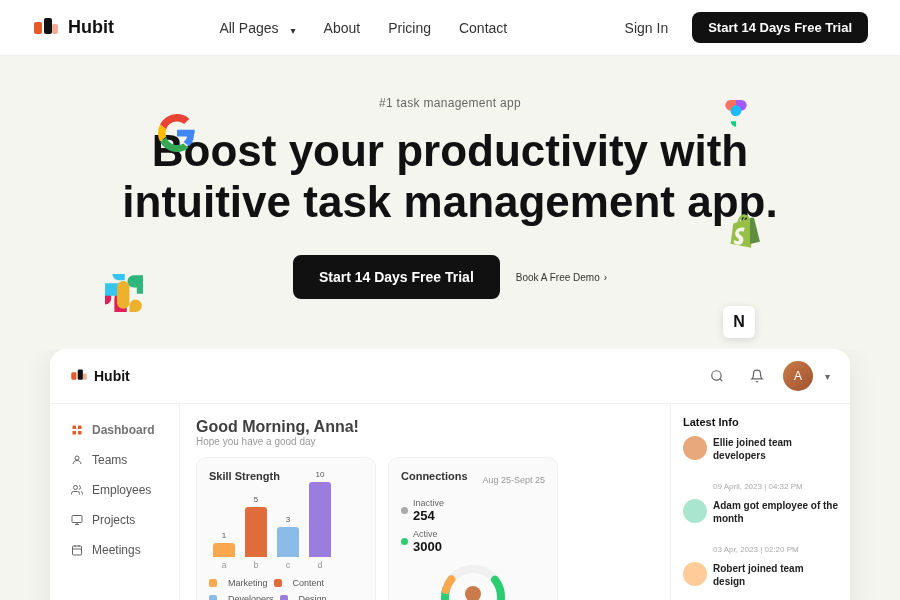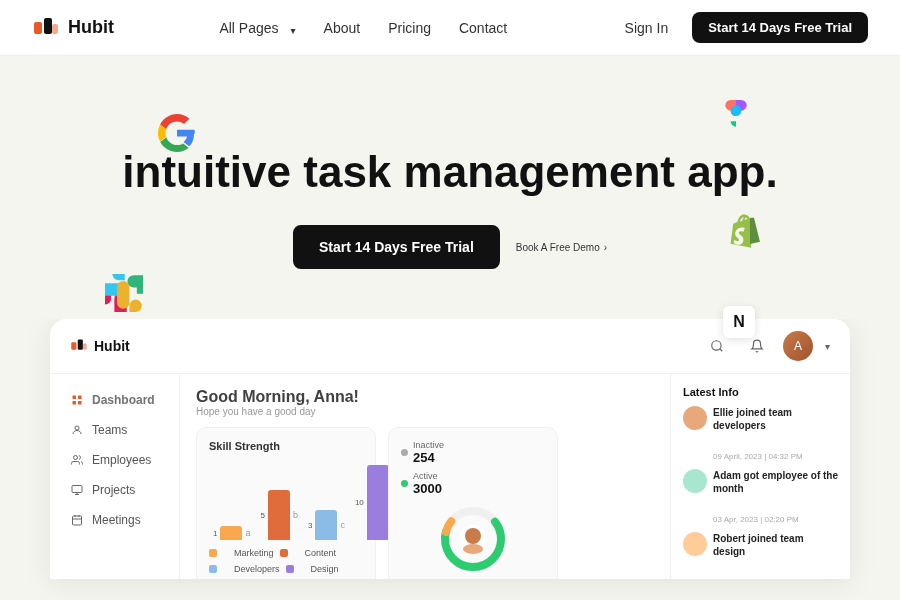"#1 task management app" p.hero-badge { html: none -> <p>#1 task management app</p> }
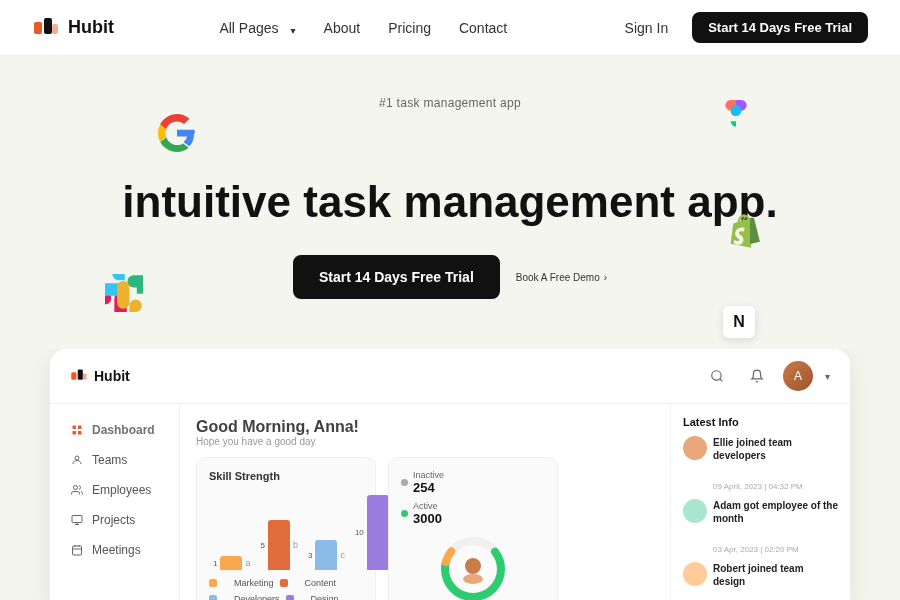"Boost your productivity with" span { html: none -> <span>Boost your productivity with</span> }
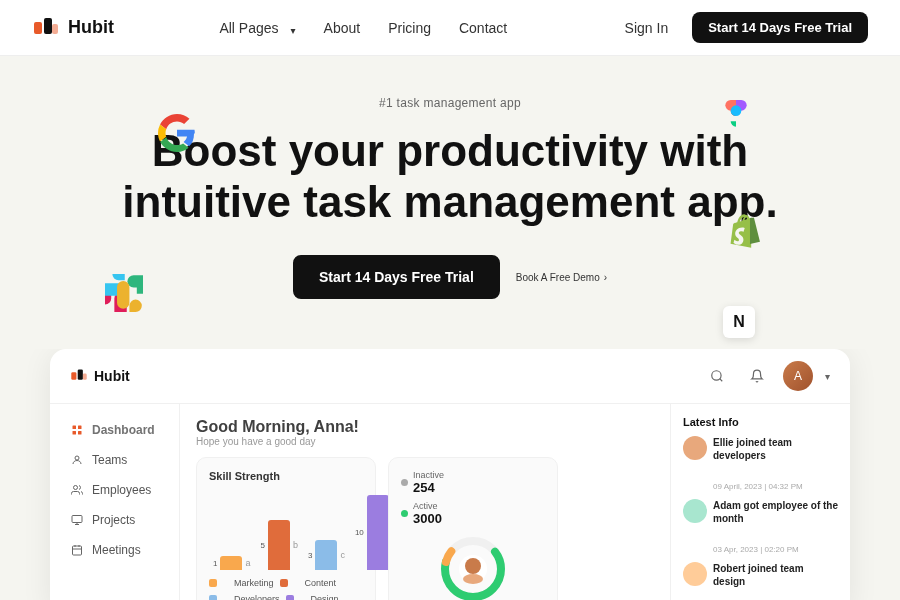"10" .bar-group { flex-direction: row -> column }
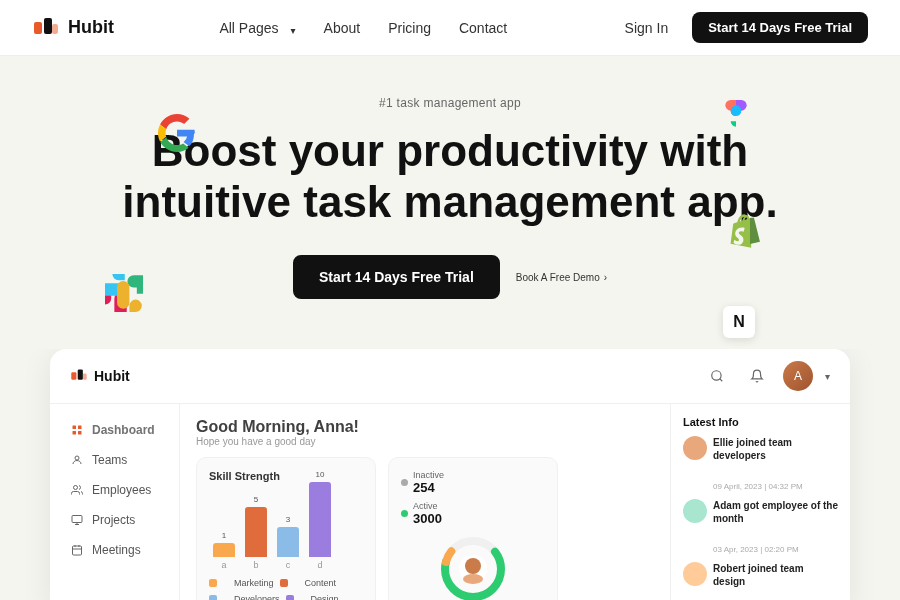"Connections" div.conn-header { html: none -> <div> <div>Connections</div> <div>Aug 25-Sept 25</div> </div> }
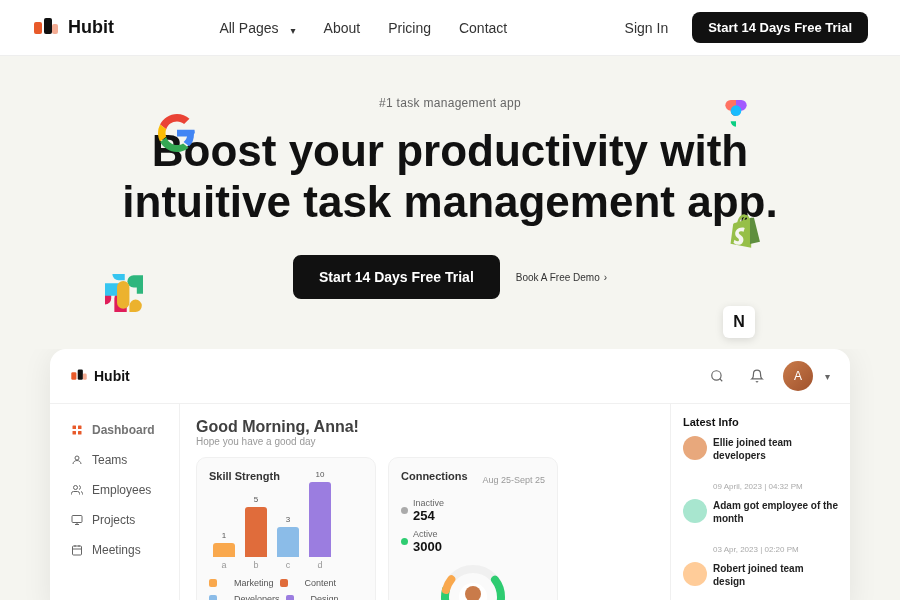"Marketing" .legend-item { gap: 17px -> 11px }
